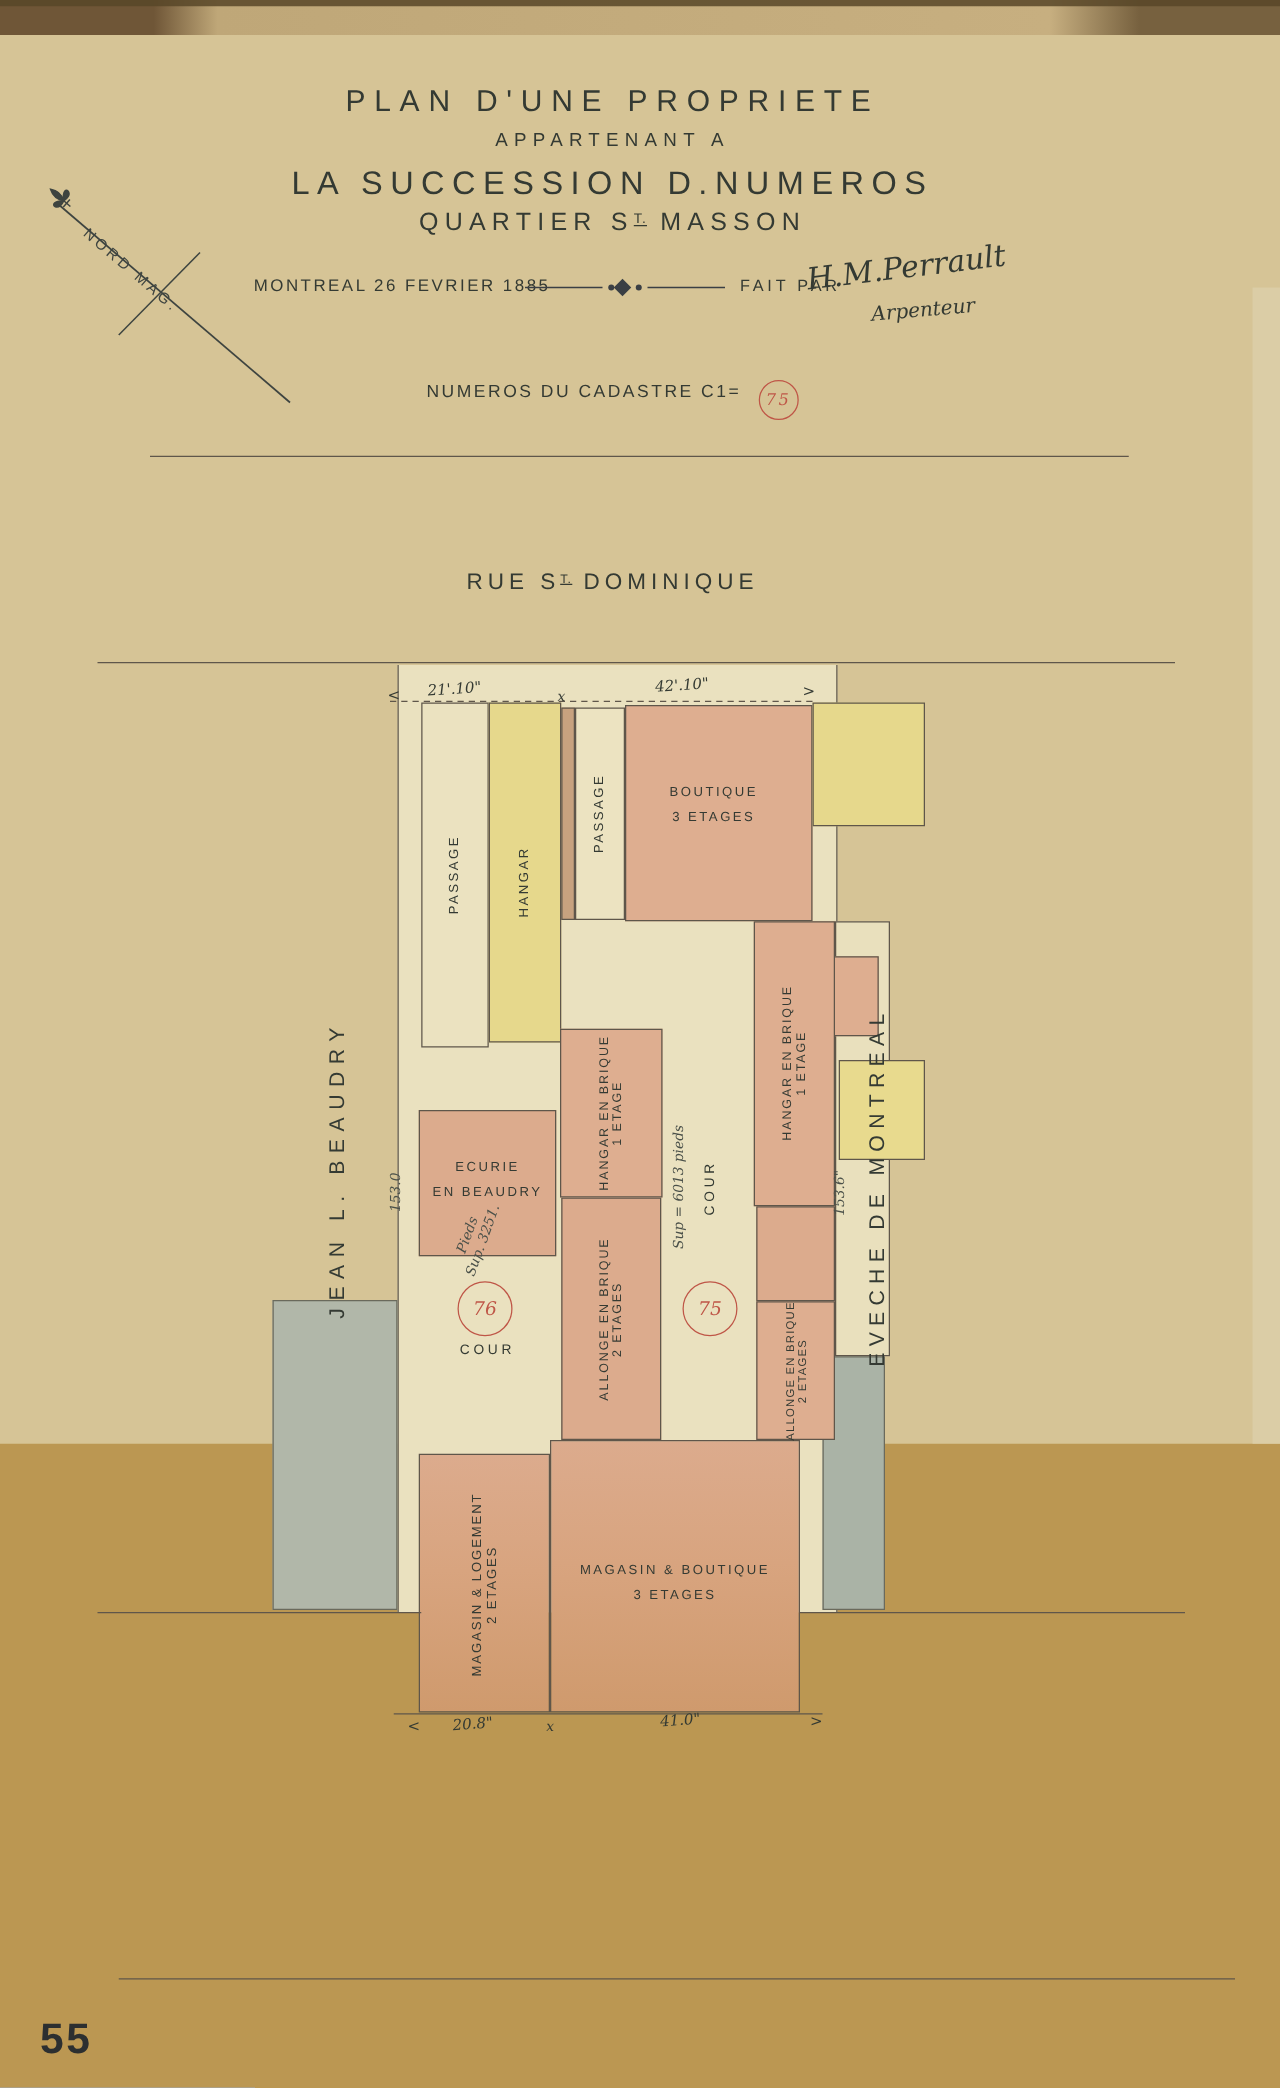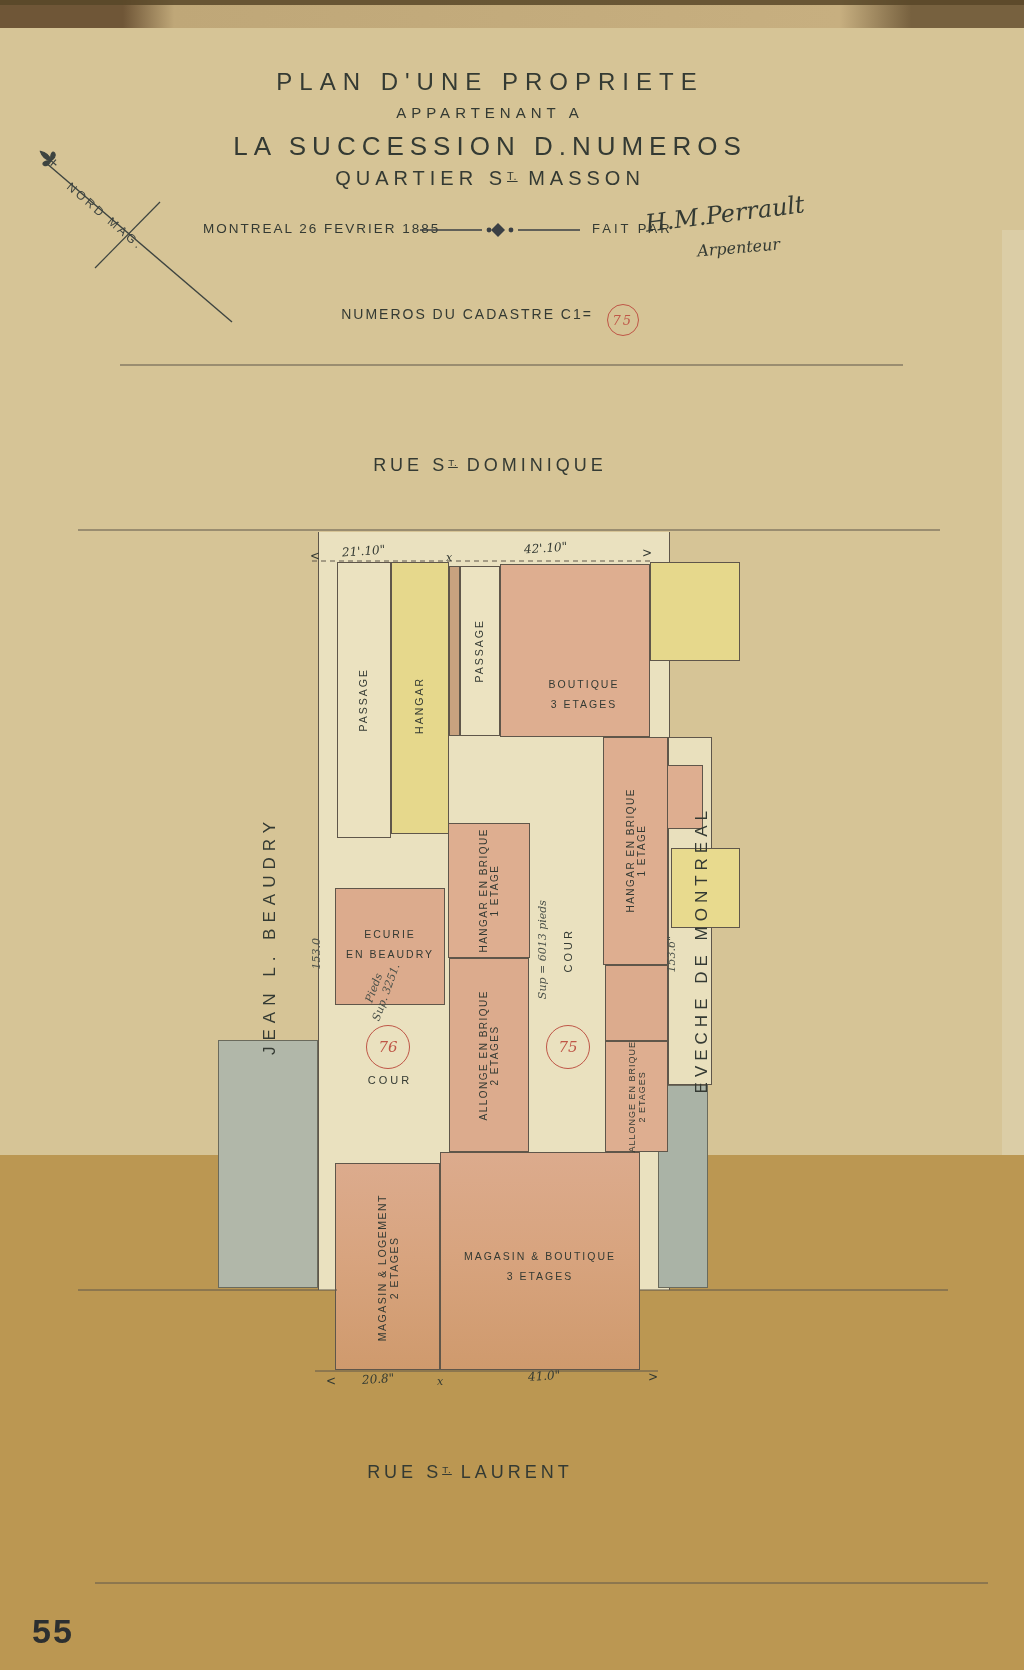"BOUTIQUE" div.hwrap { padding-left: 13px -> none; top: 670px -> 620px }
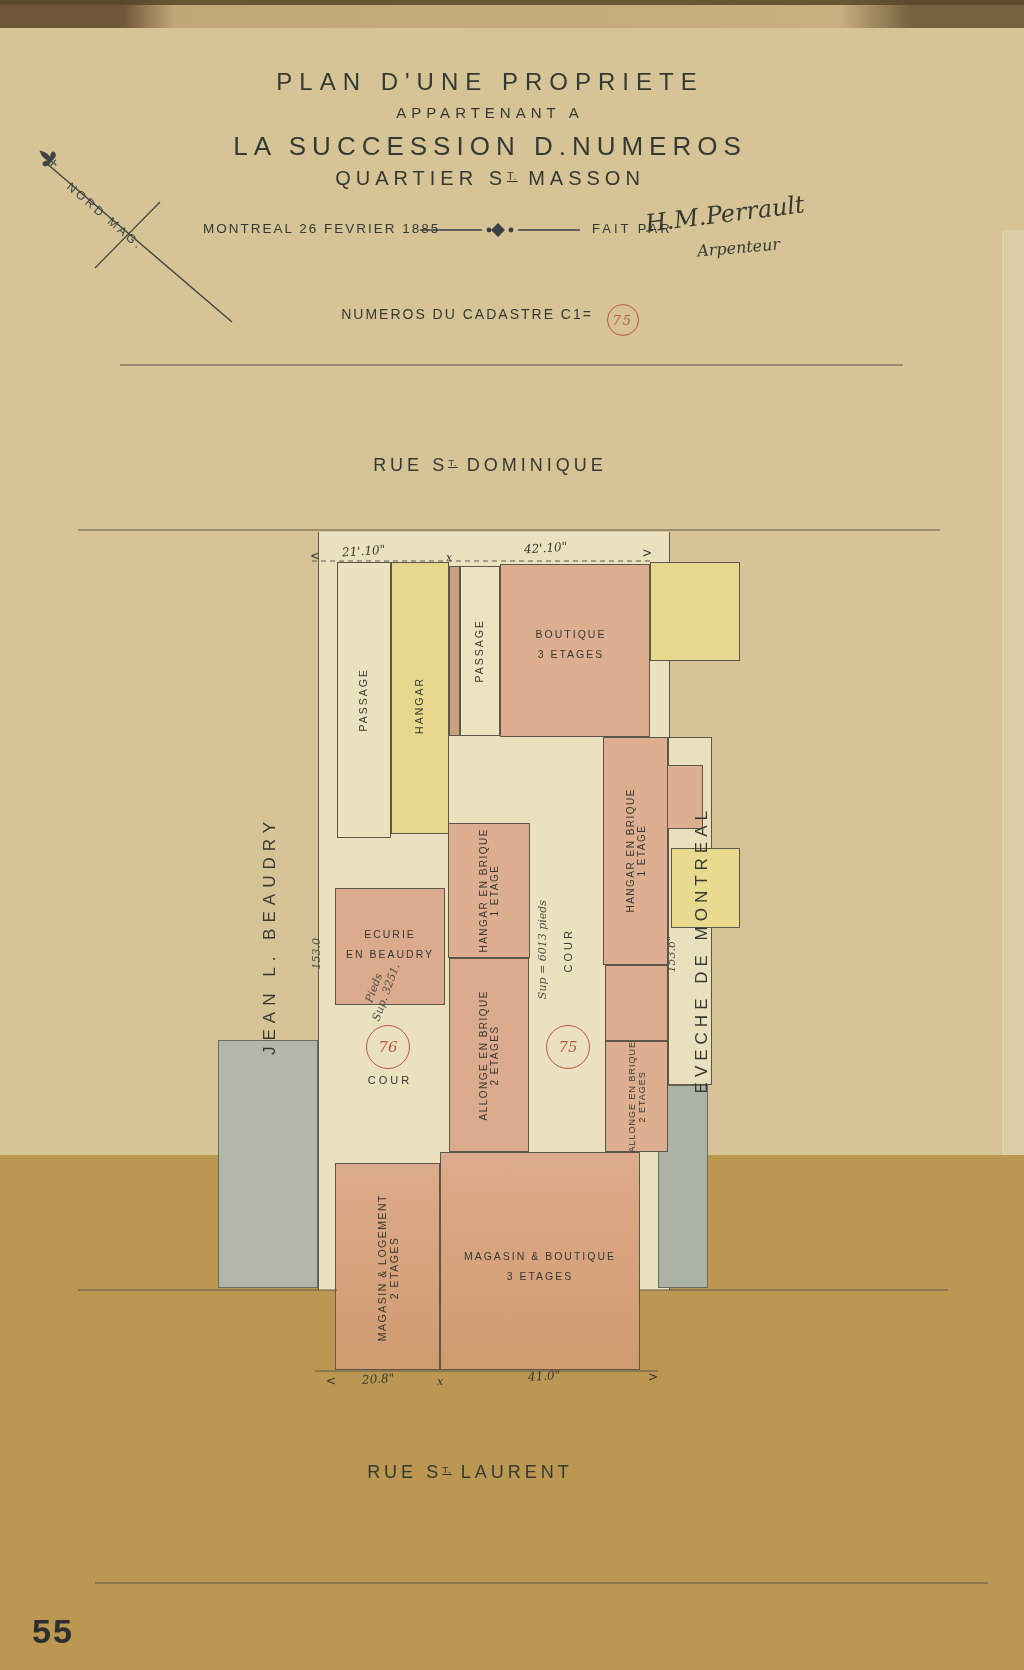"RUE ST. LAURENT" div.lbl { html: <div> <span>RUE S</span><span>T.</span>&nbsp;<span>LAURENT</span> </div> -> none }
